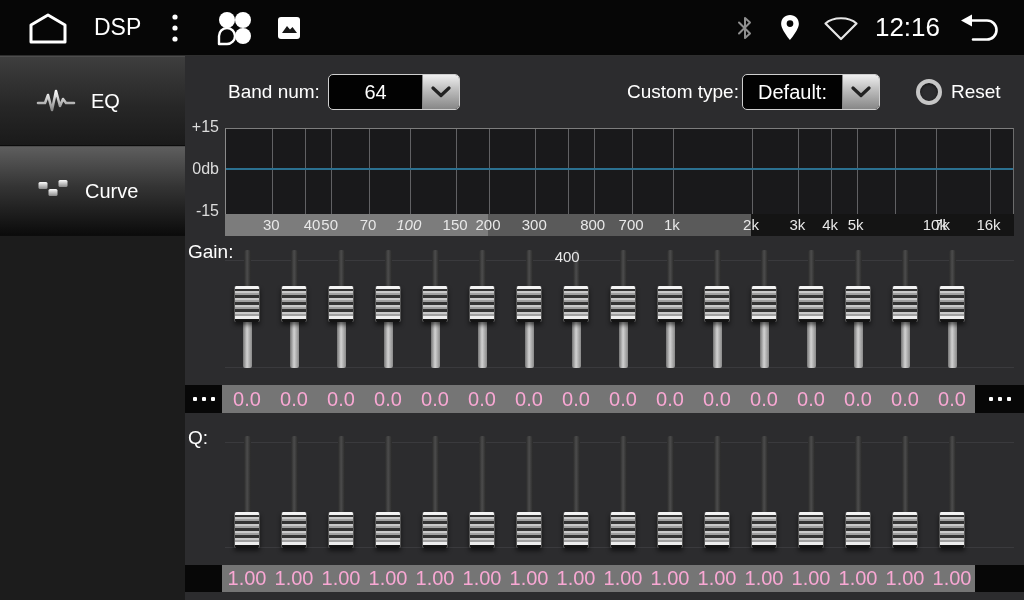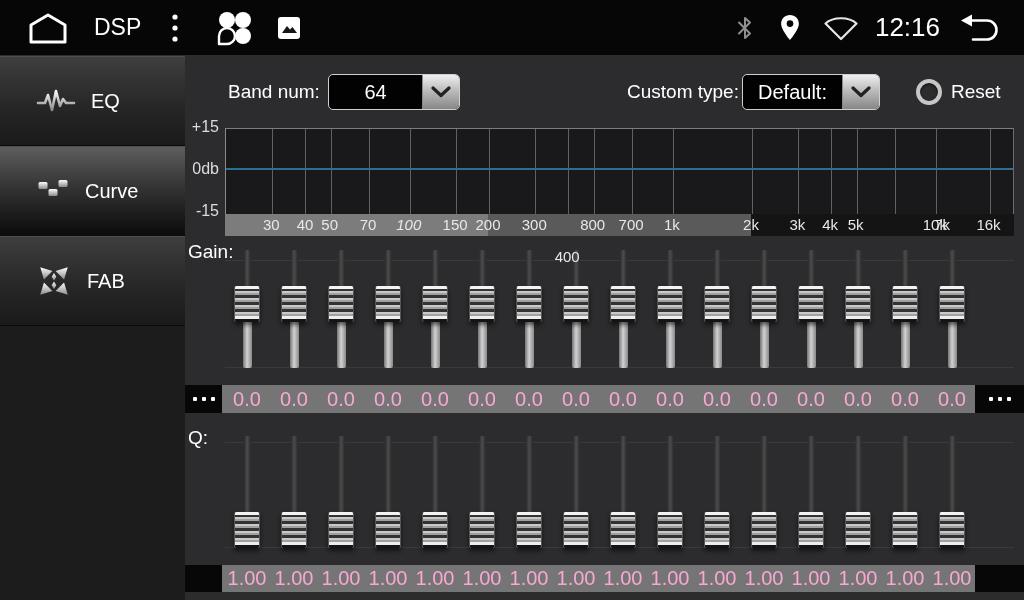"40" div.freq-label { left: 80px -> 87px }
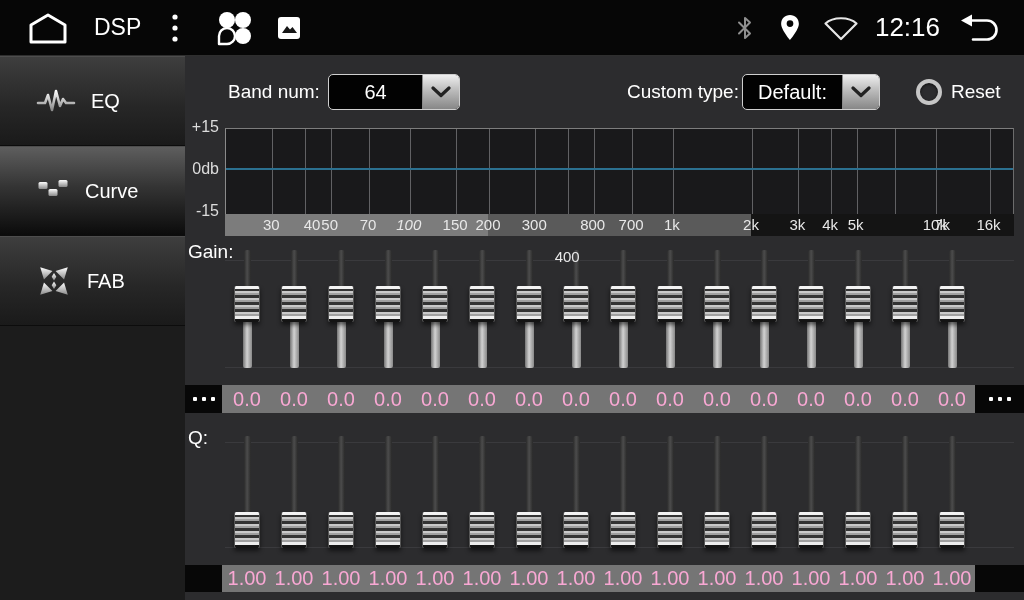"FAB" div.side-item { html: <div> <span> <svg> <g> <polygon></polygon> <polygon></polygon> <polygon></polygon> <polygon></polygon> <polygon></polygon> <polygon></polygon> </g> </svg> </span> <span>FAB</span> </div> -> none }
